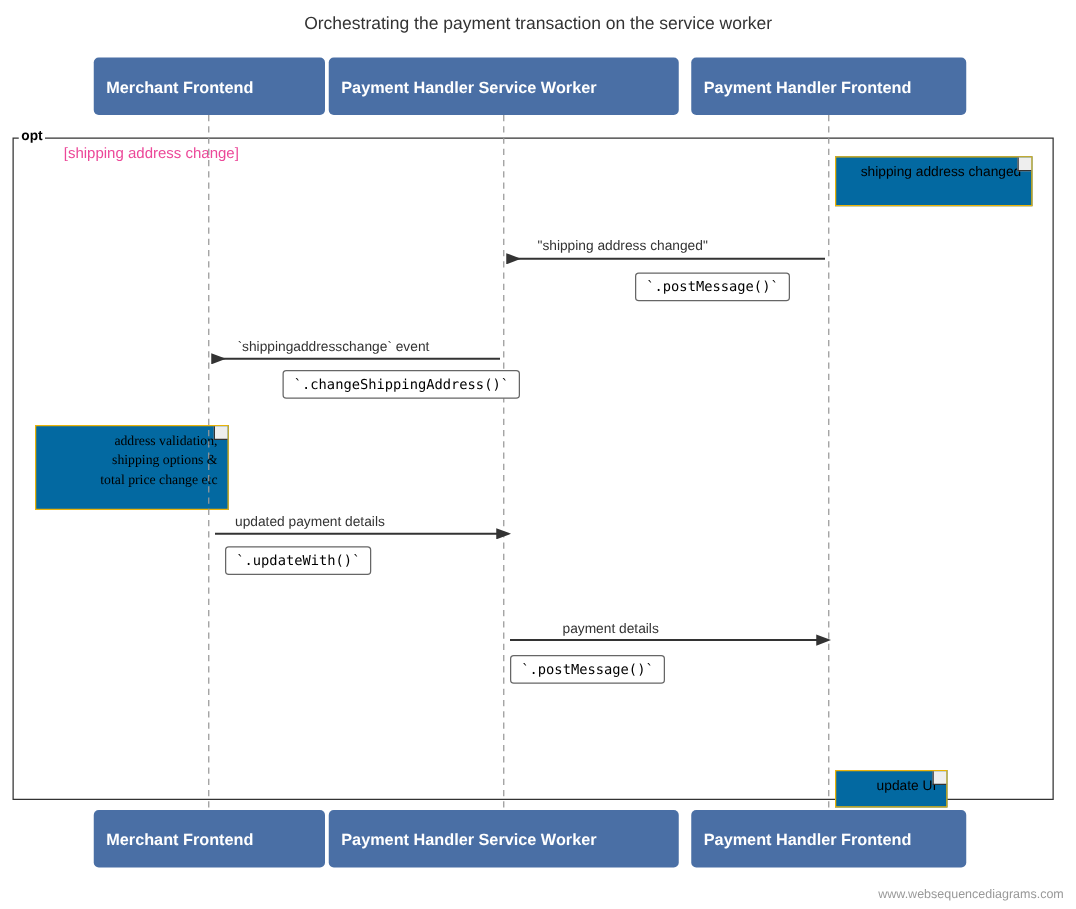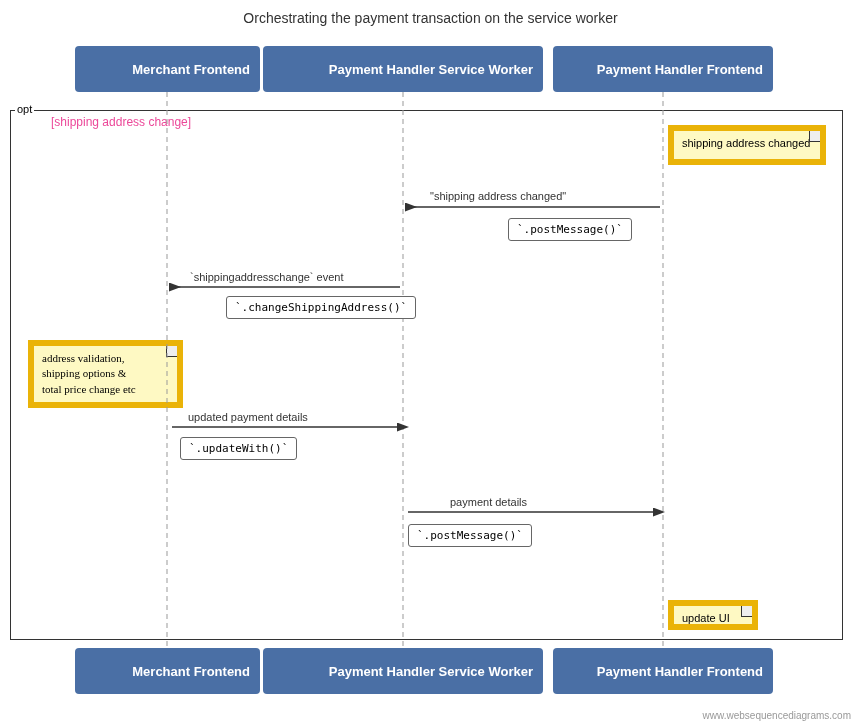"Merchant Frontend" .actor-box { justify-content: flex-end -> flex-start }
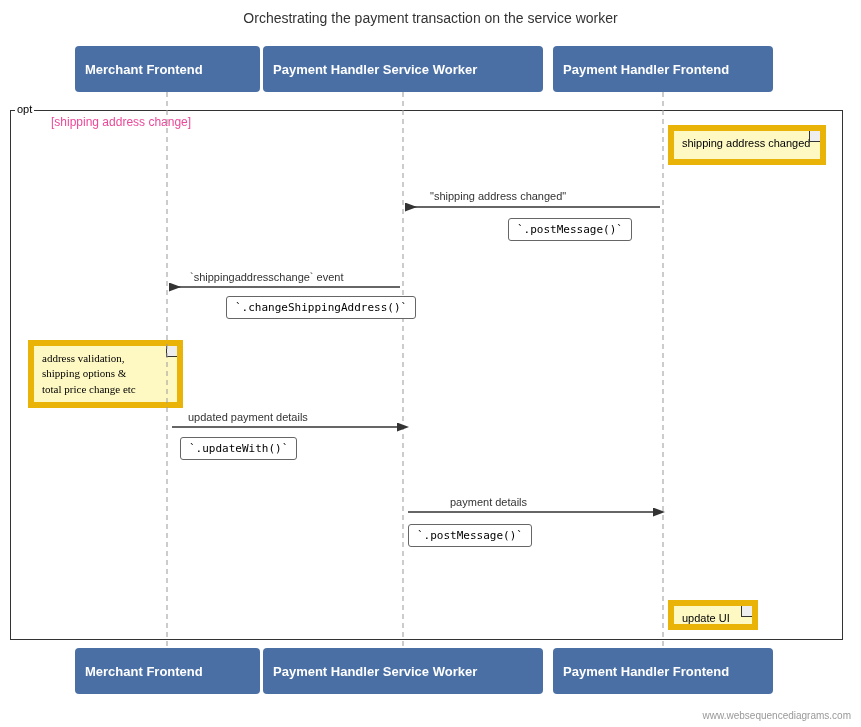"opt" .opt-label { font-weight: normal -> bold }
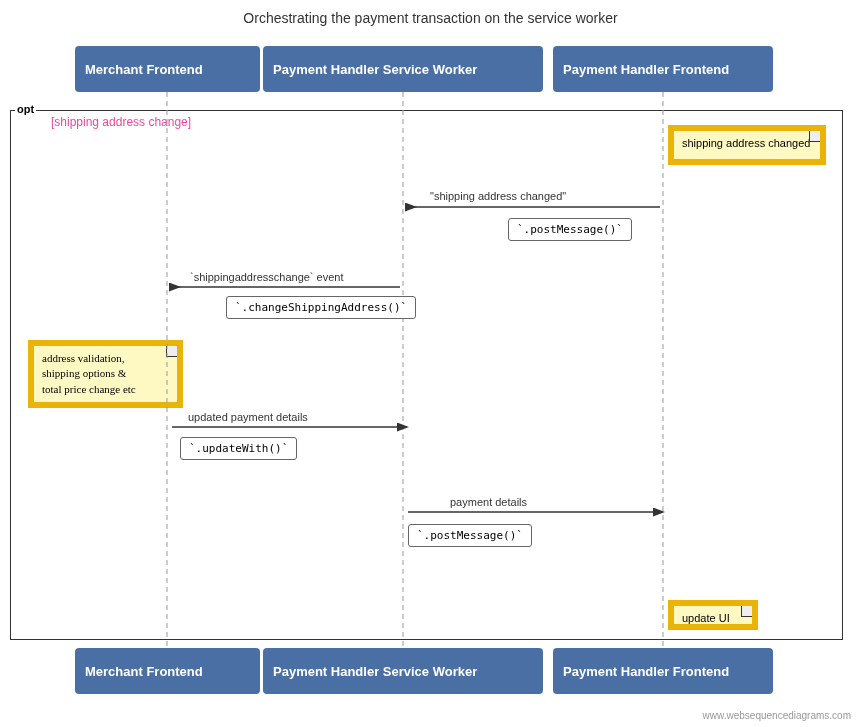"shipping address changed" .note-box { background: #fef9c3 -> #0369a1; border: 6px solid #eab308 -> 1px solid #eab308; text-align: none -> right }
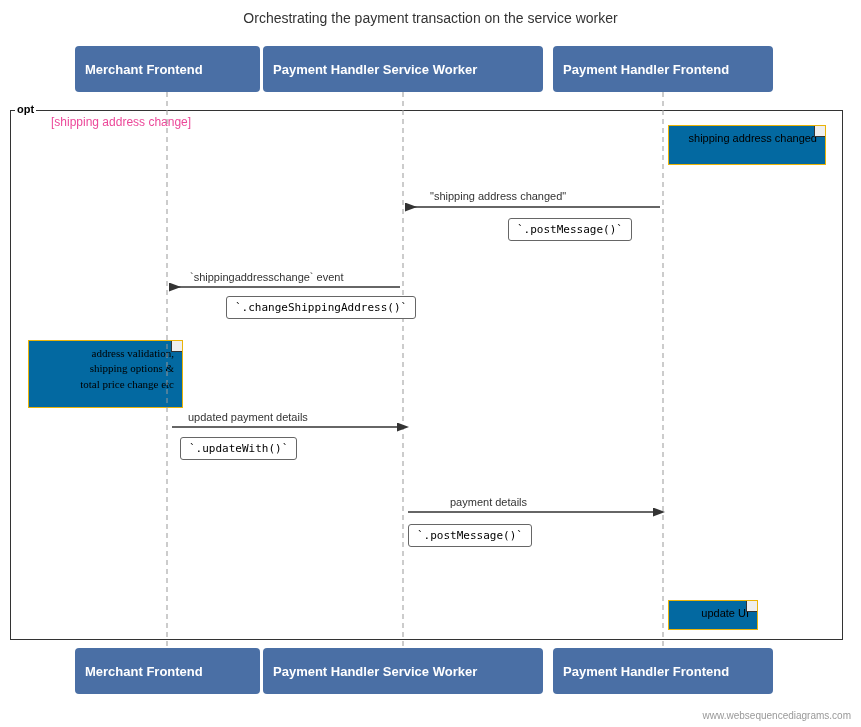"update UI" div.note-box { top: 600px -> 616px }
